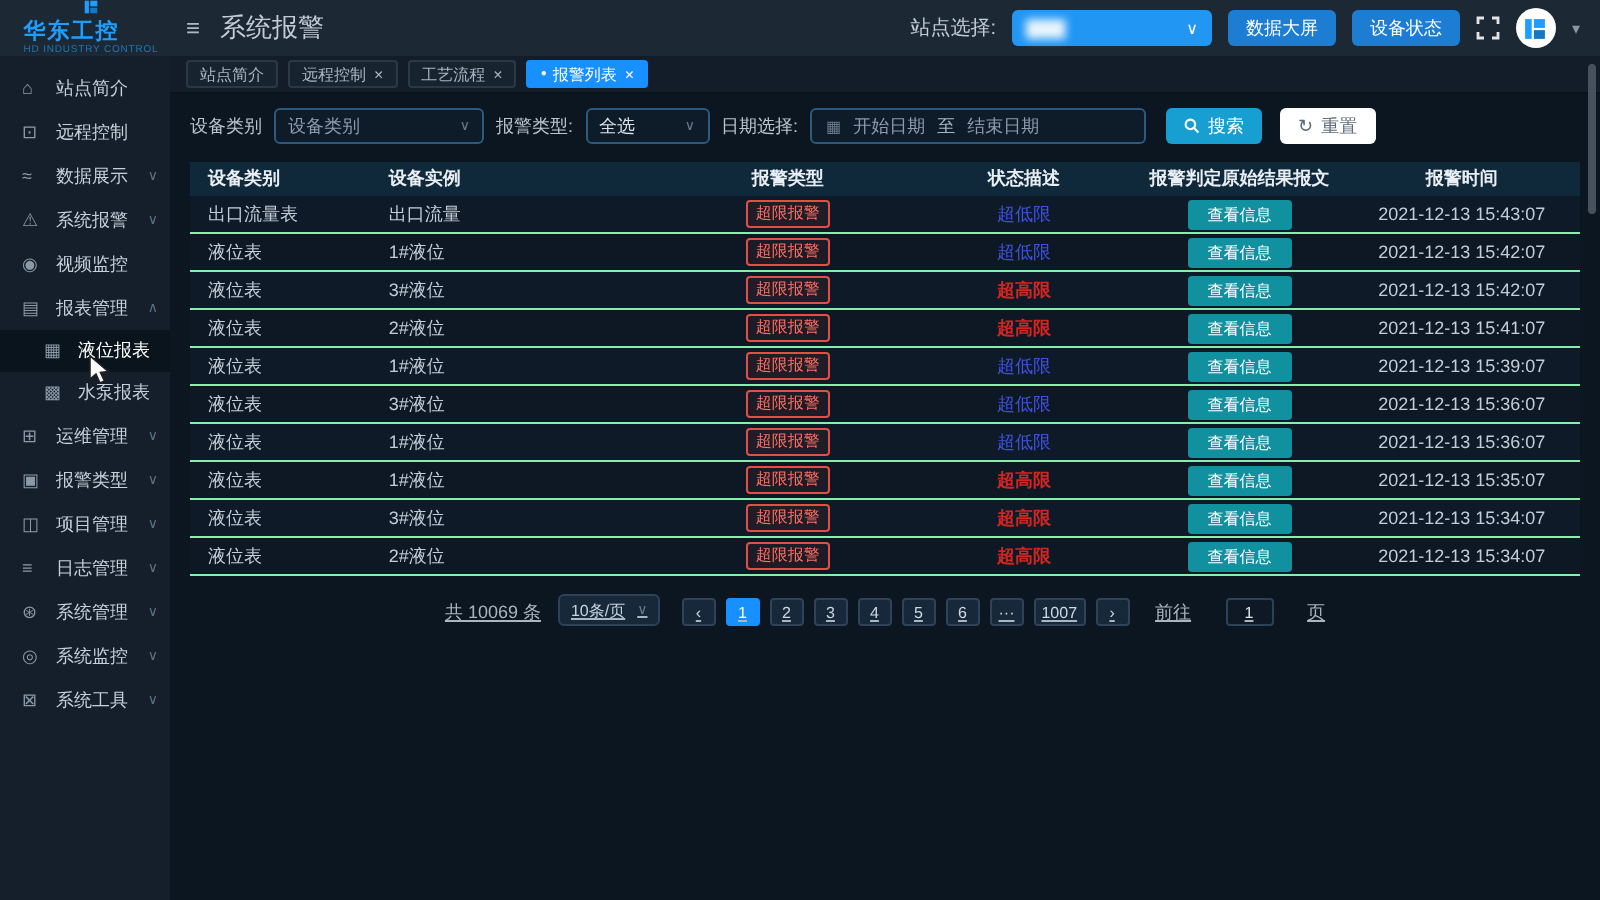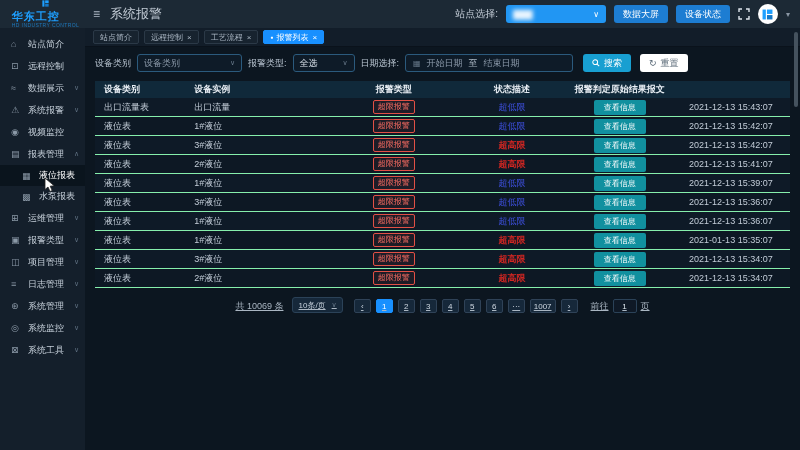"报警时间" span.c6 { html: none -> <span>报警时间</span> }
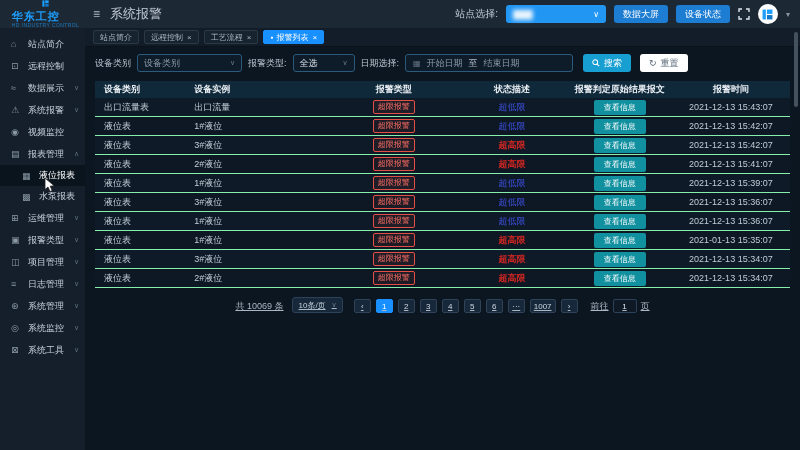"2021-01-13 15:35:07" span.c6 { text: 2021-01-13 -> 2021-12-13 }
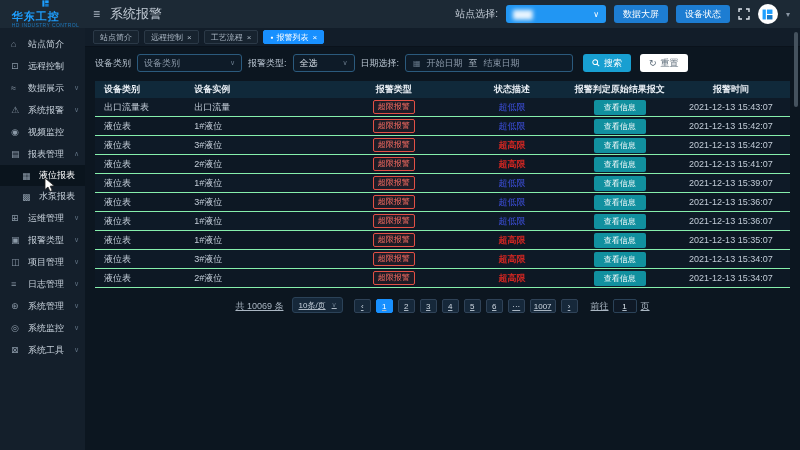"前往" .pg-goto { gap: 4px -> 17px }
